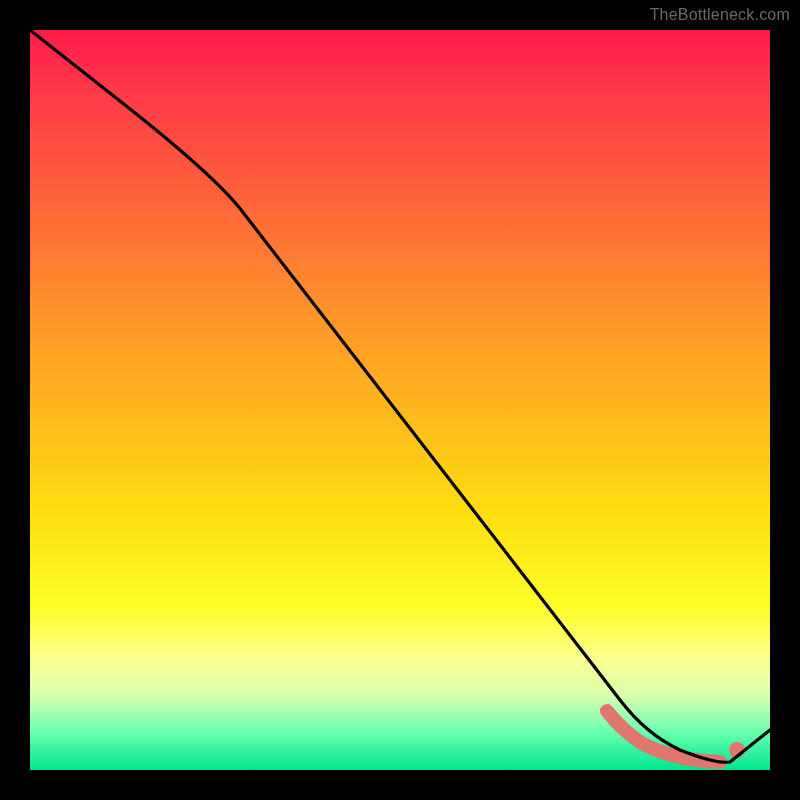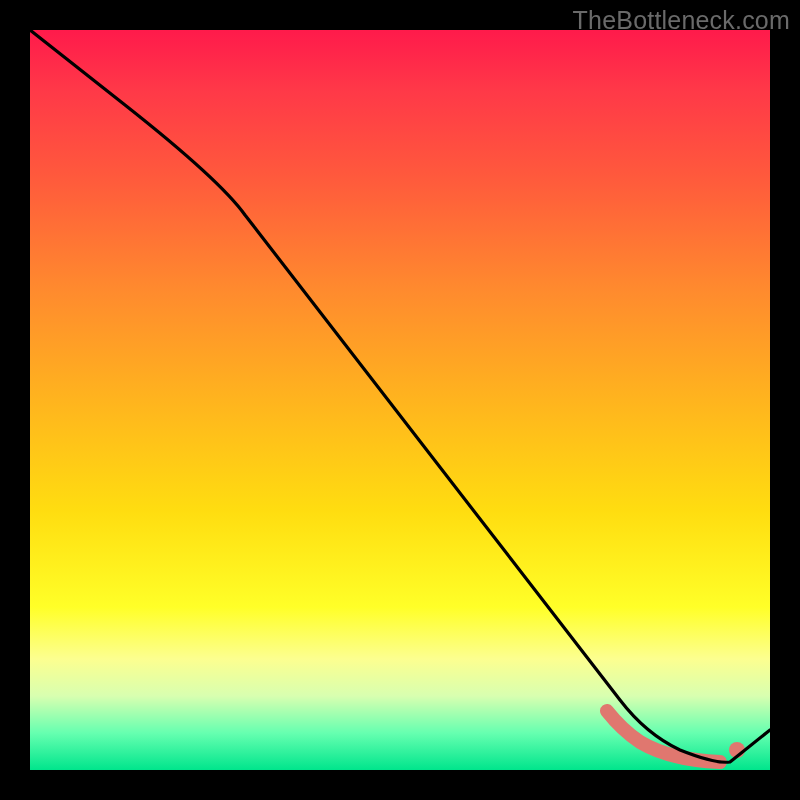"TheBottleneck.com" .attribution { font-size: 25px -> 16px }
